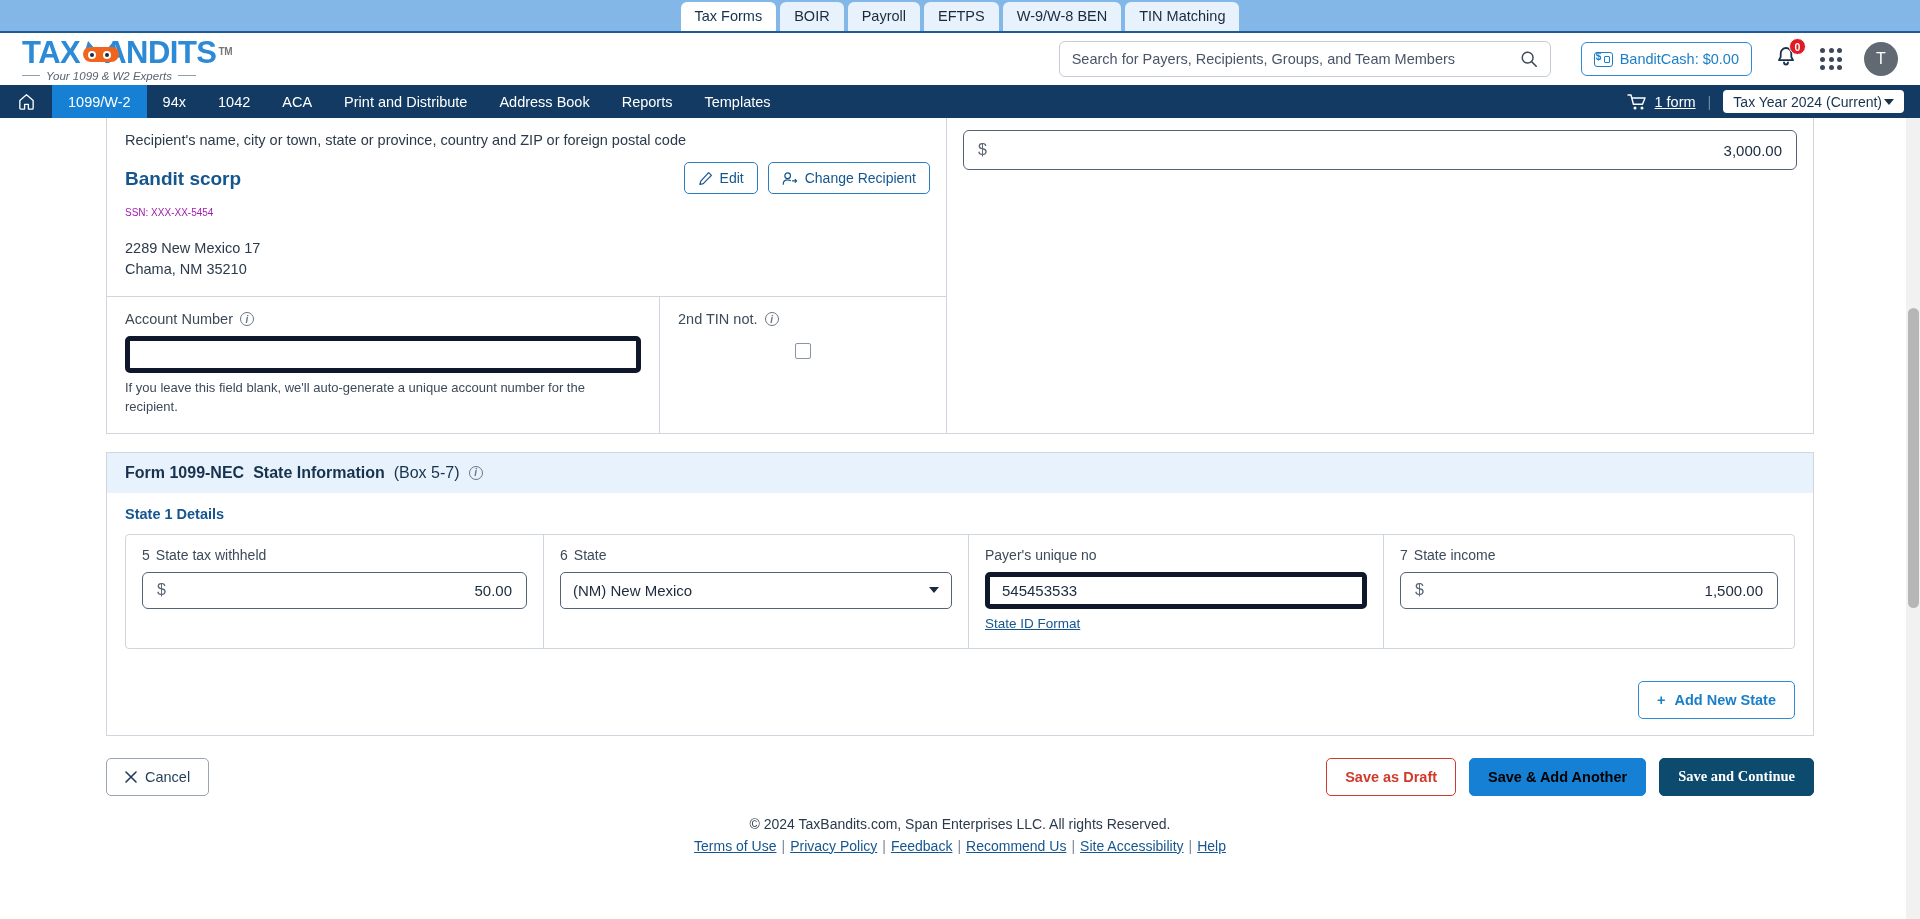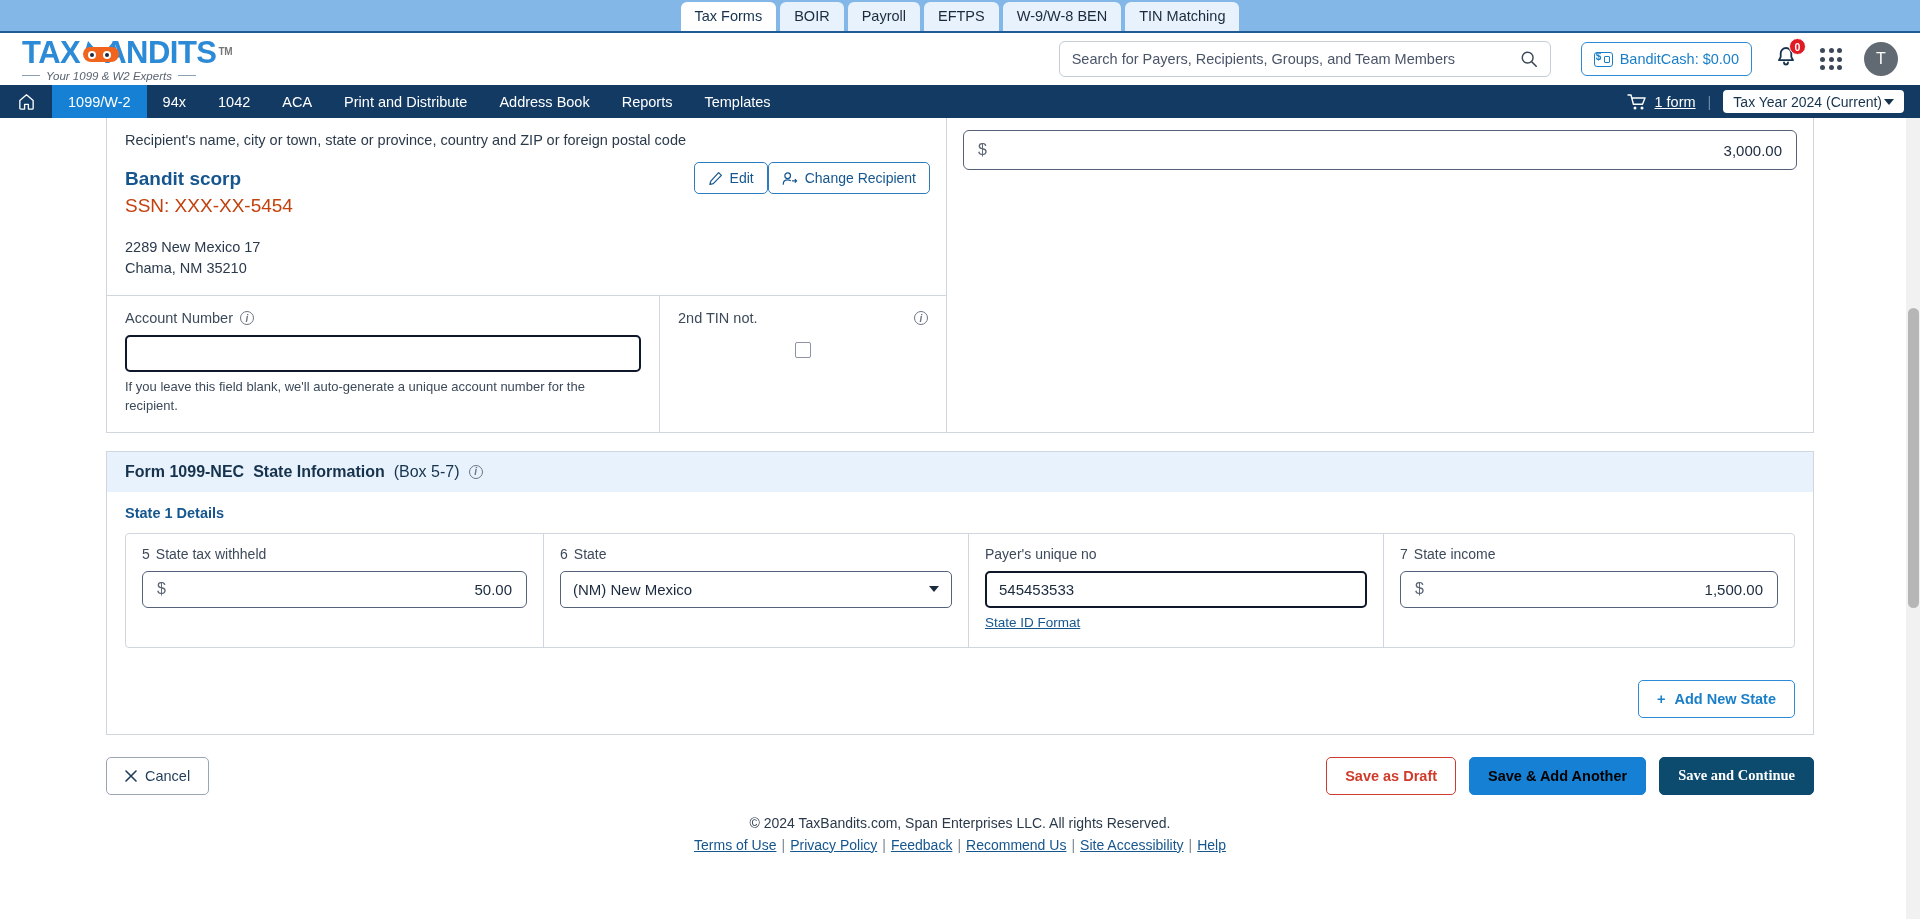"Edit" .recip-actions { gap: 0 -> 10px }
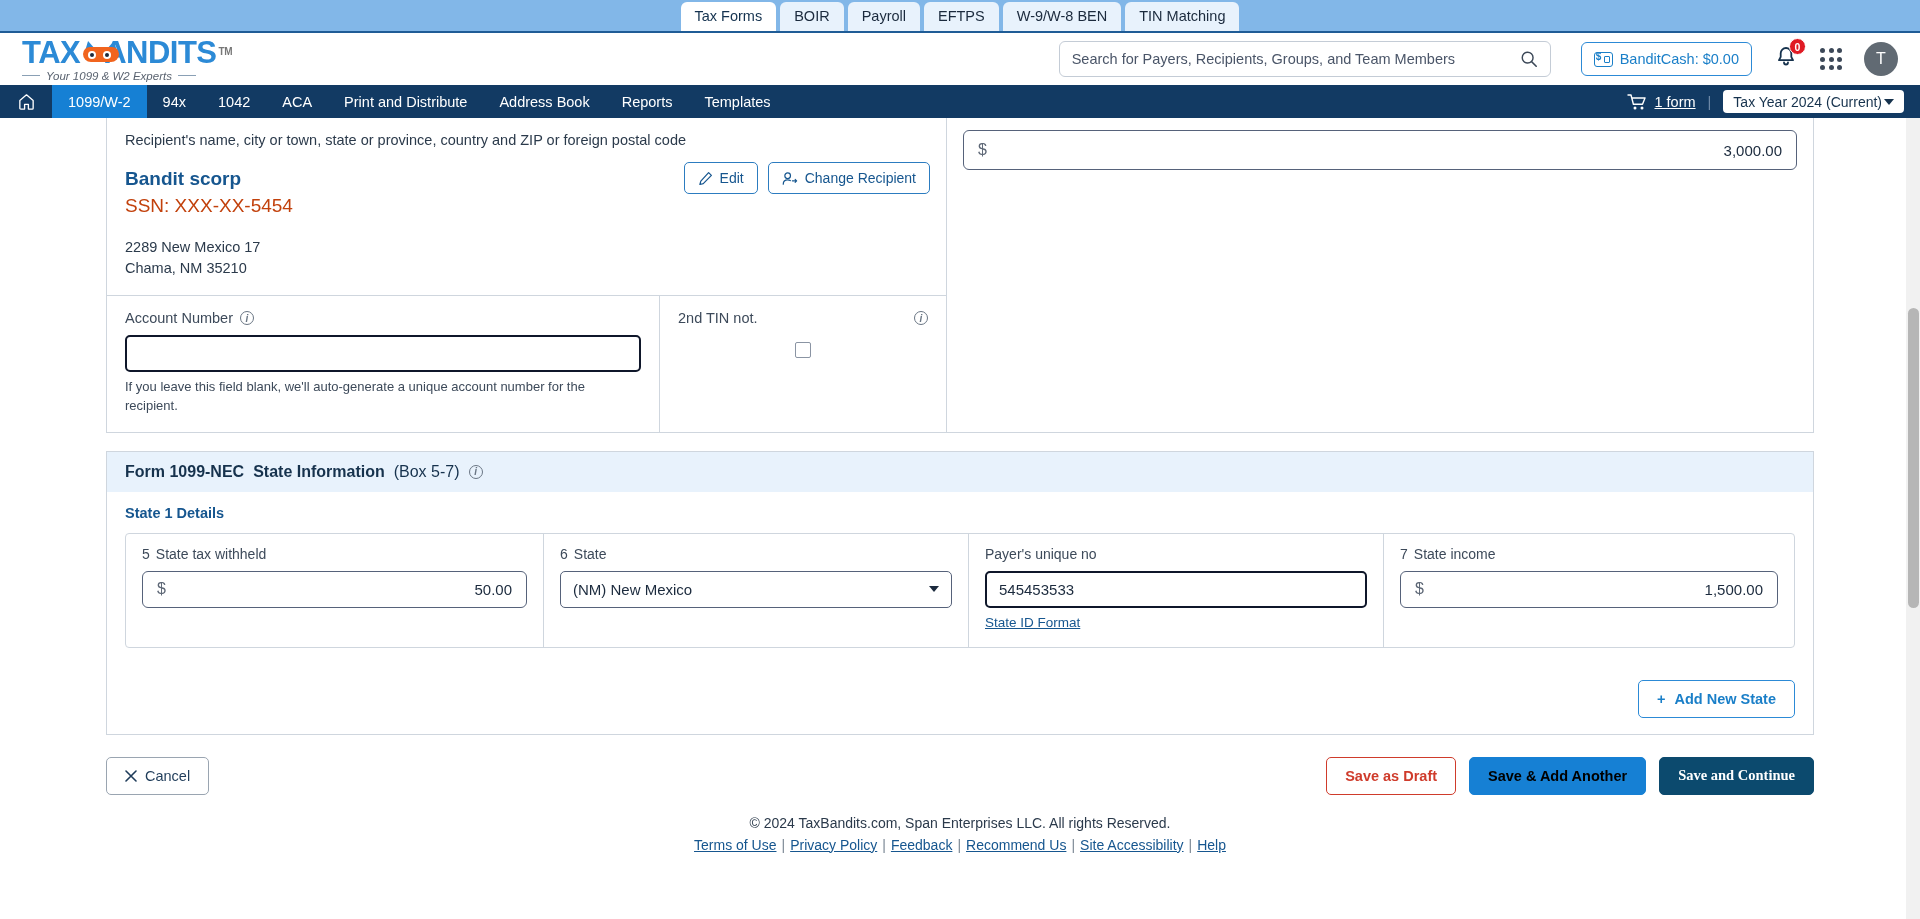"SSN: XXX-XX-5454" .recip-ssn { color: #c2410c -> #a21caf; font-size: 19px -> 10px; margin-top: 5px -> 17px }
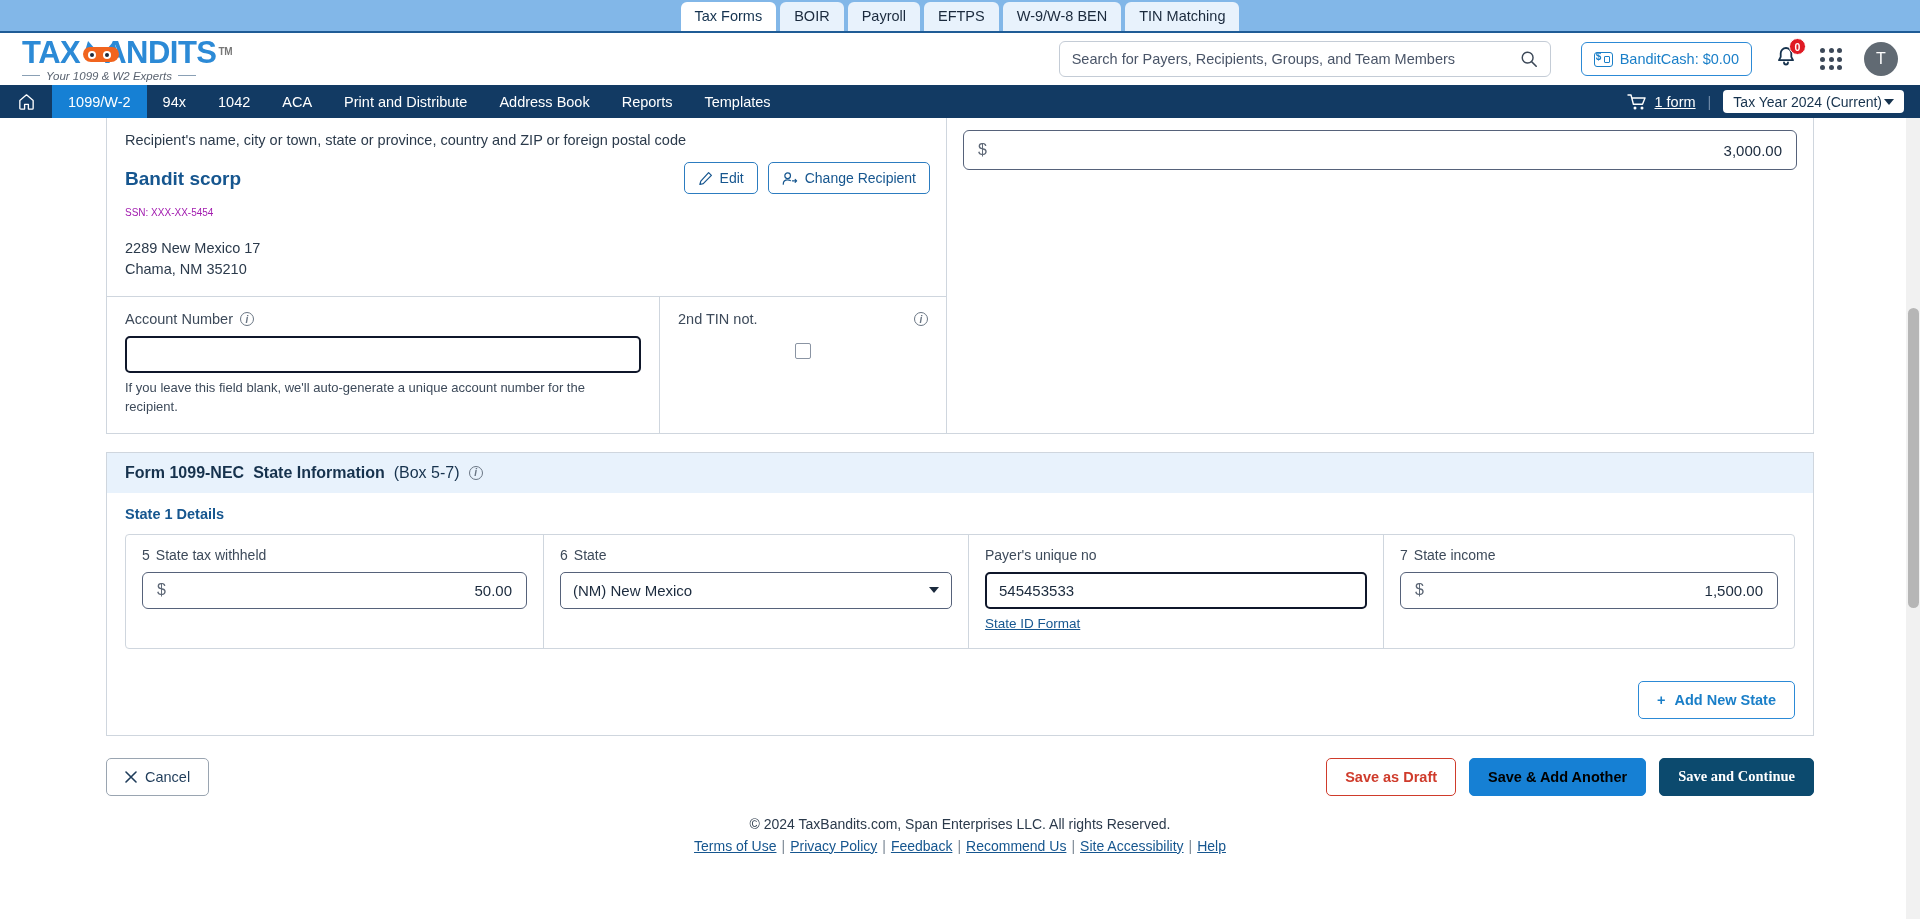"2nd TIN not." .tin-col .field-label { justify-content: space-between -> flex-start }
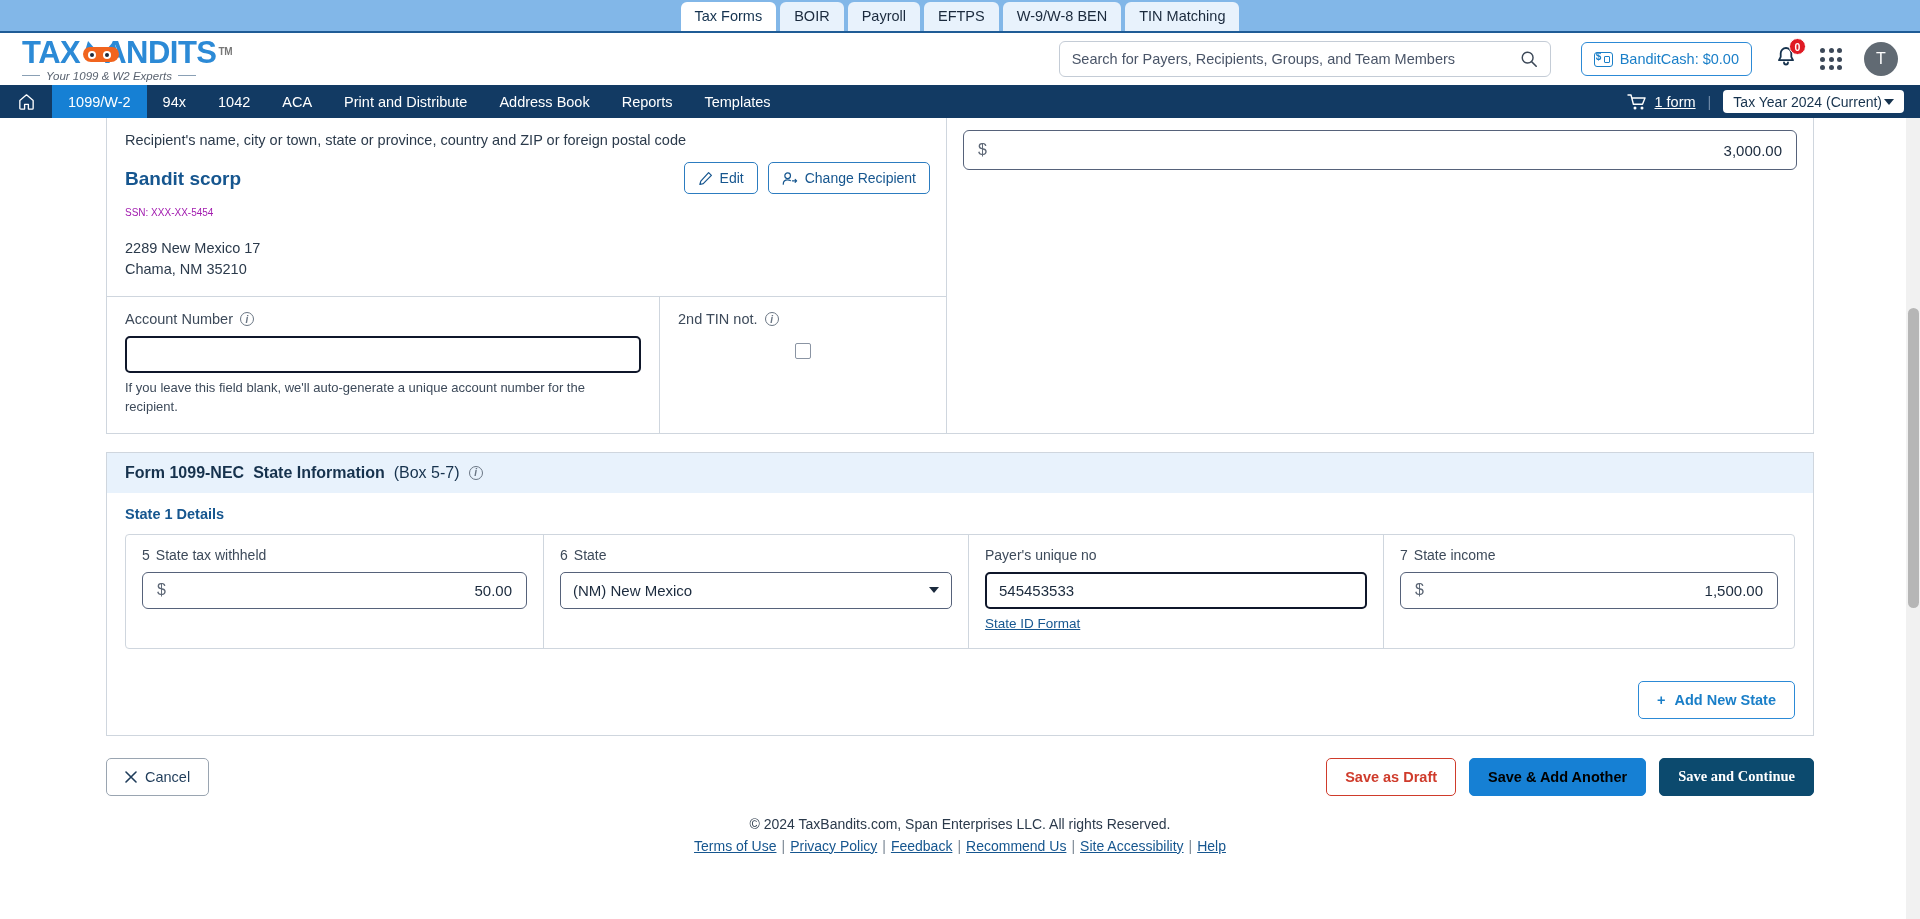"545453533" .txt-input { border: 2px solid #0f172a -> 5px solid #0f172a }
